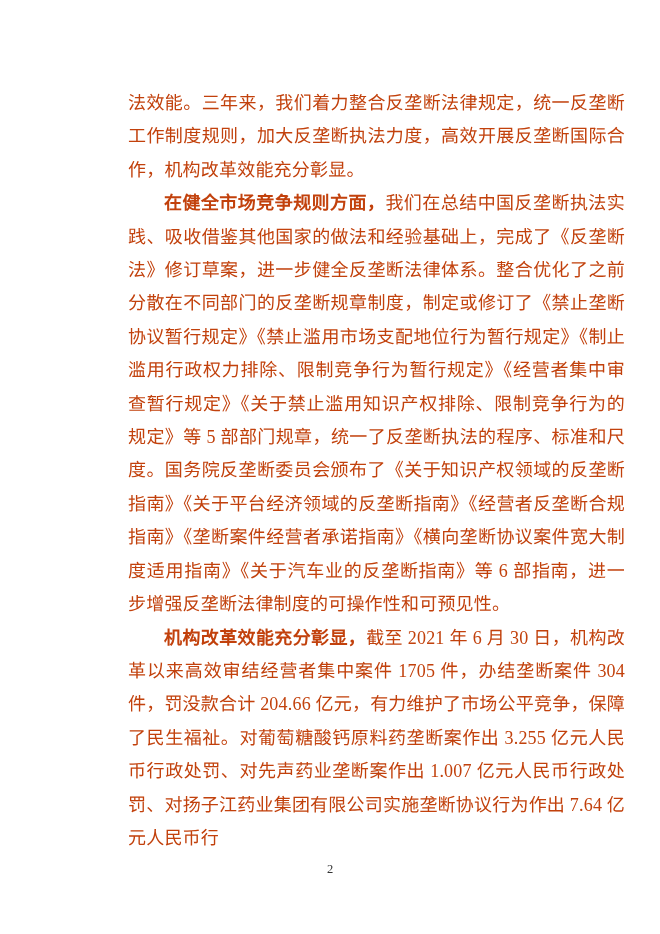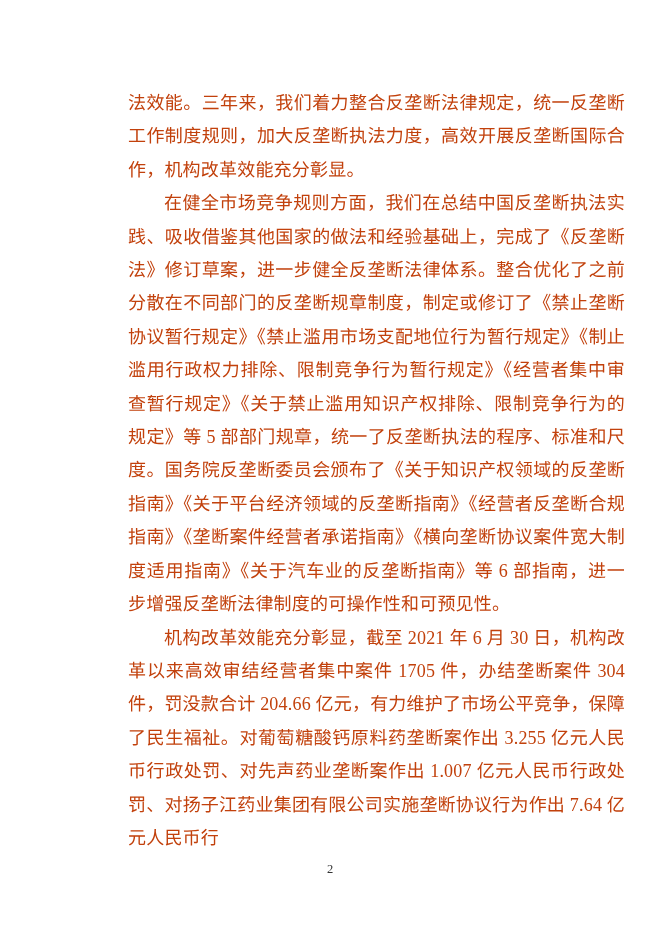"在健全市场竞争规则方面，" .content p b { font-weight: normal -> bold }
